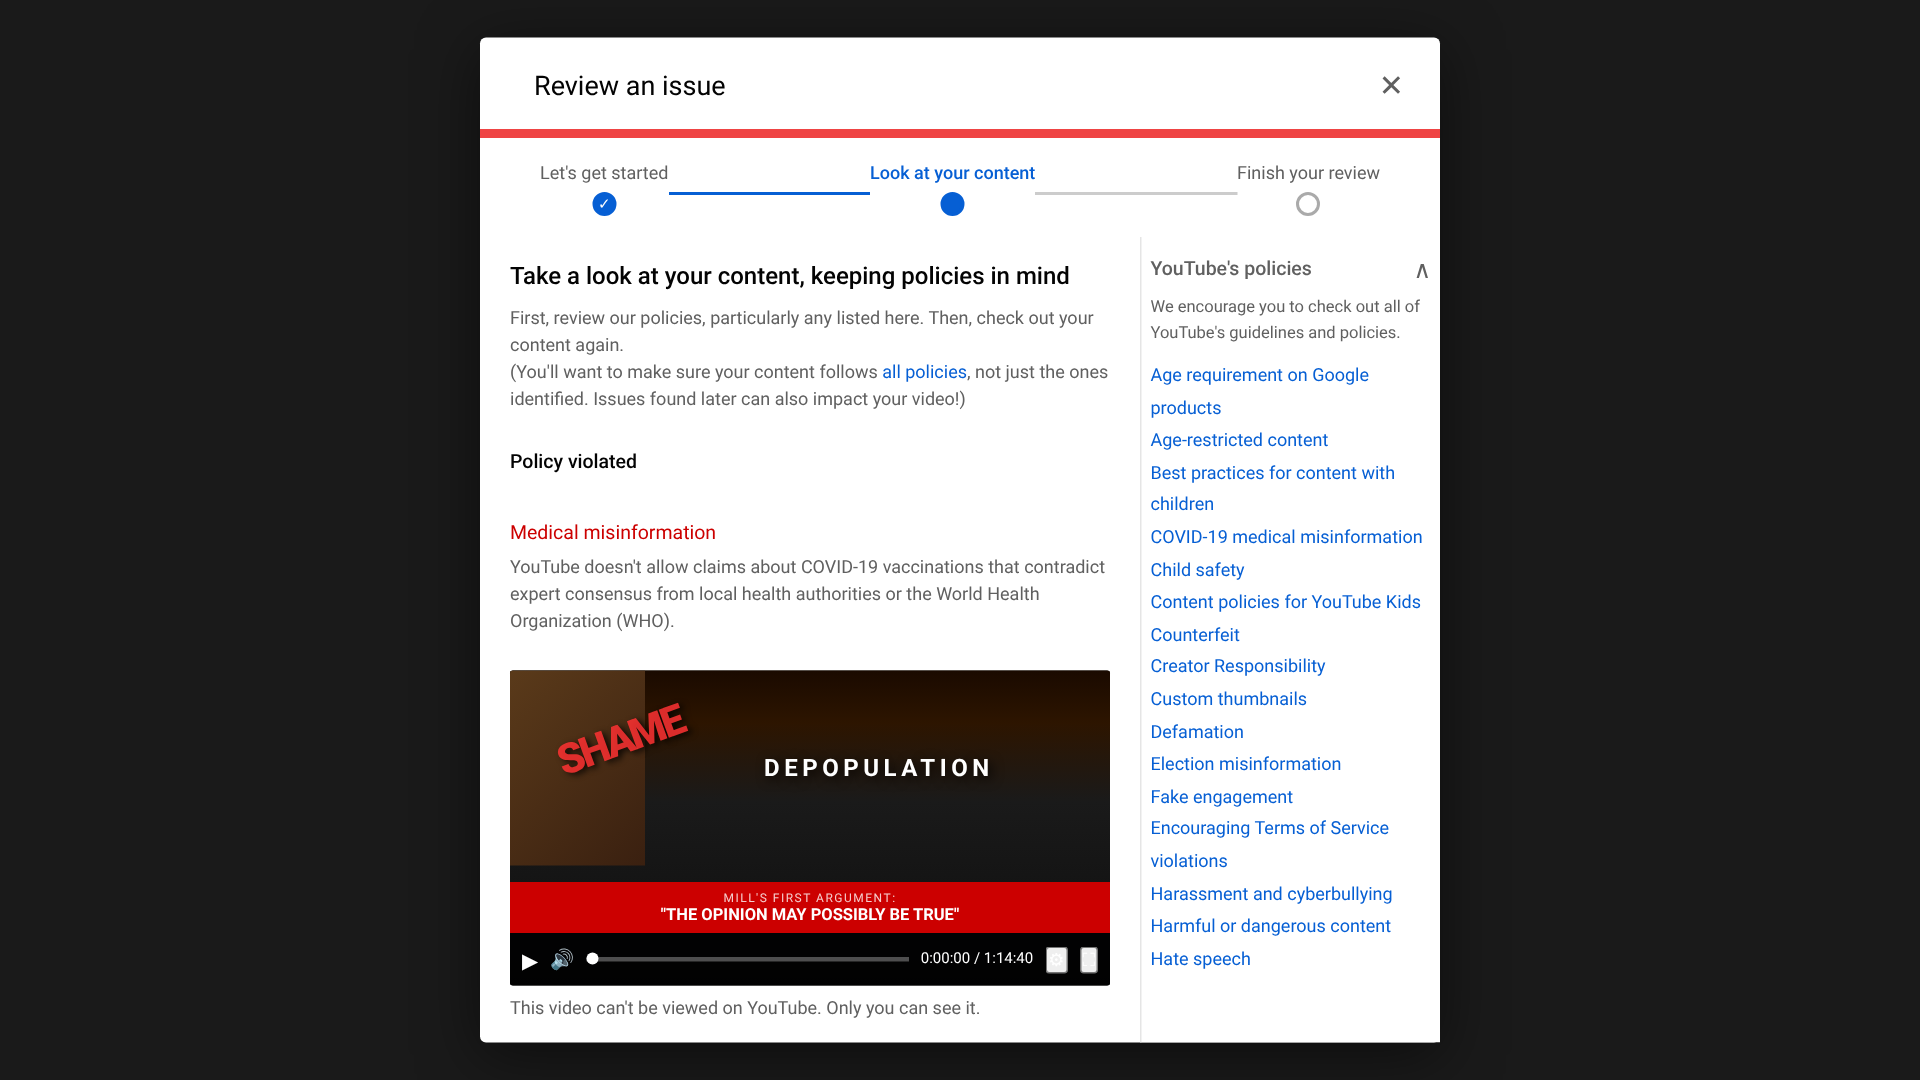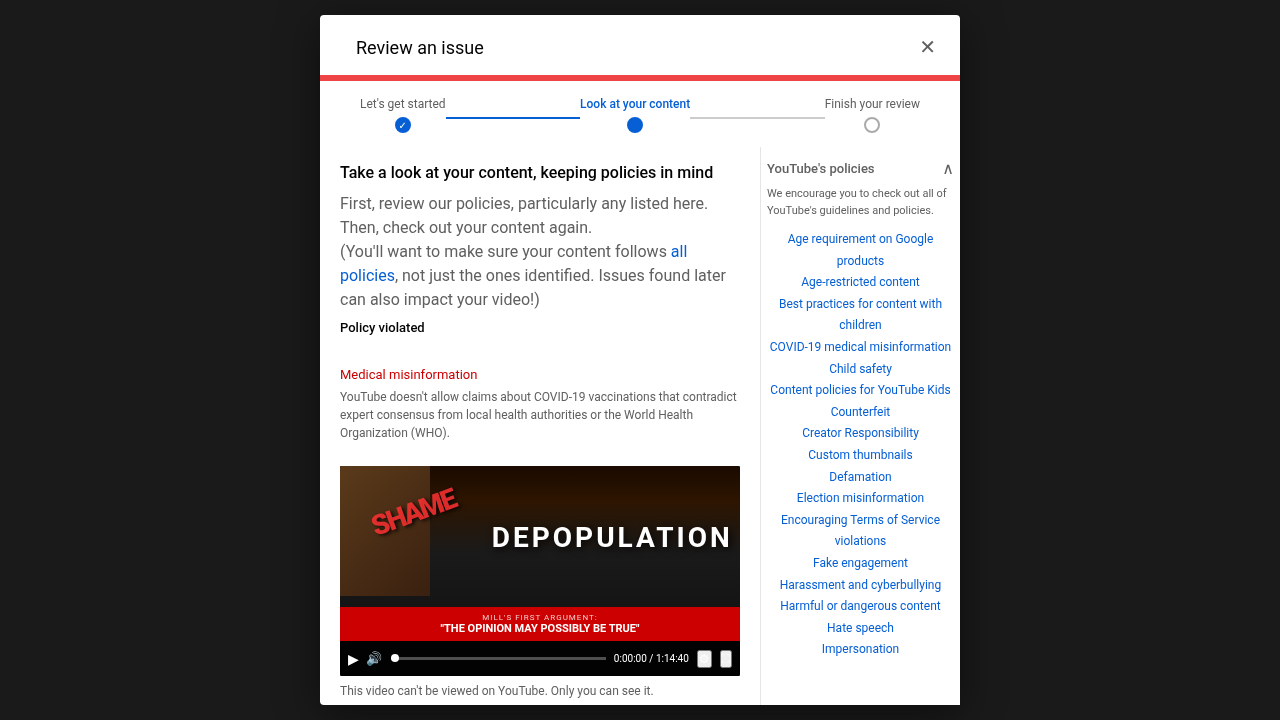"First, review our policies, particularly" .section-desc { font-size: 16px -> 12px; margin-bottom: 8px -> 26px }
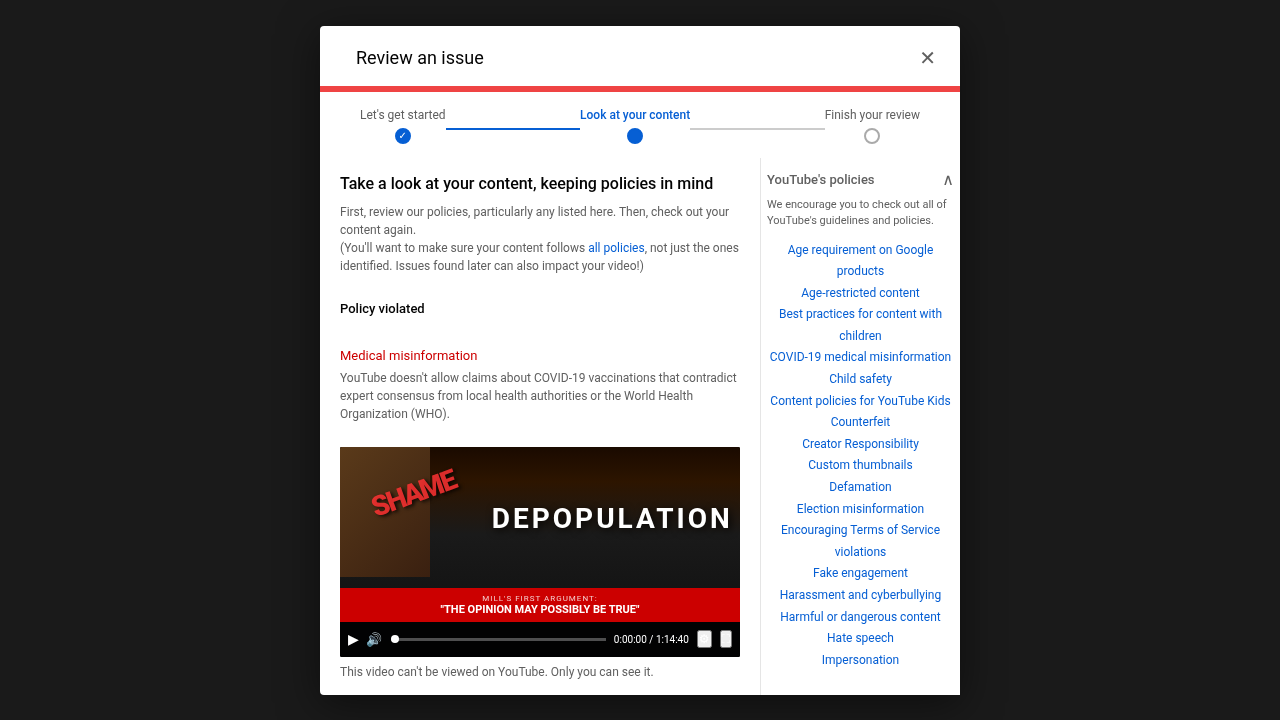"Age requirement on Google products" .policy-list-item { text-align: center -> none }
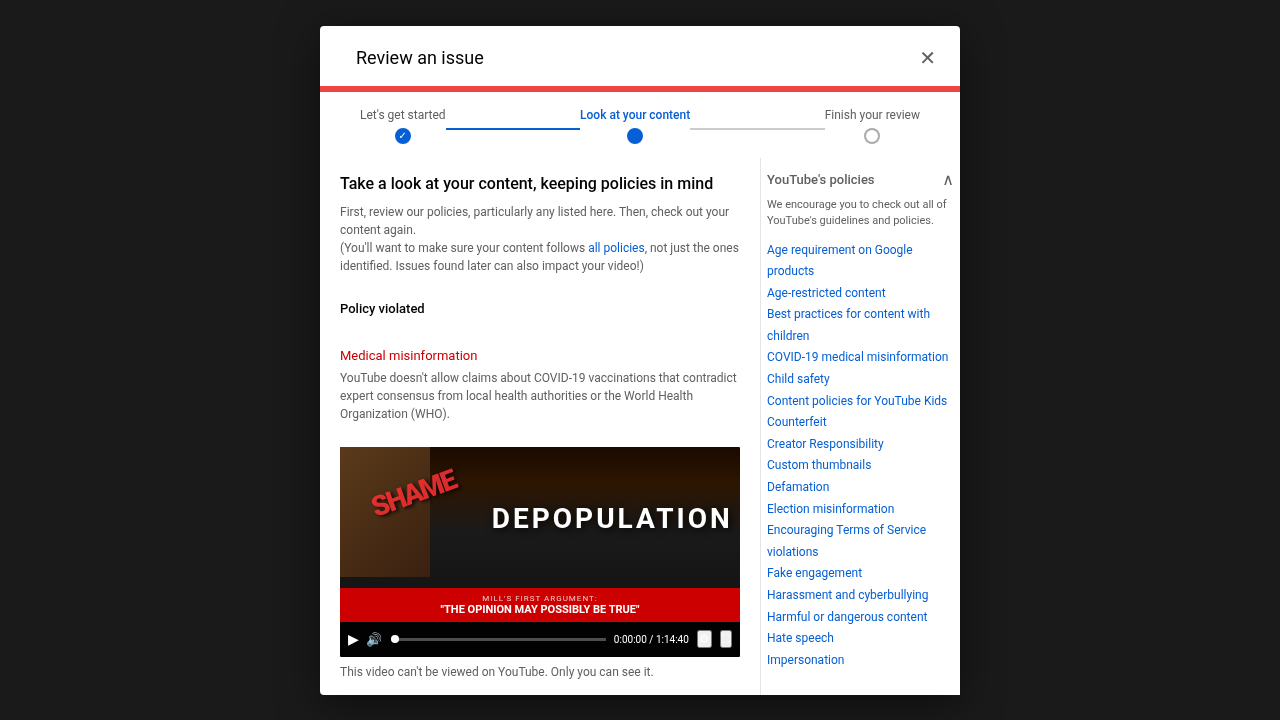"DEPOPULATION" .depo-text { font-size: 28px -> 16px }
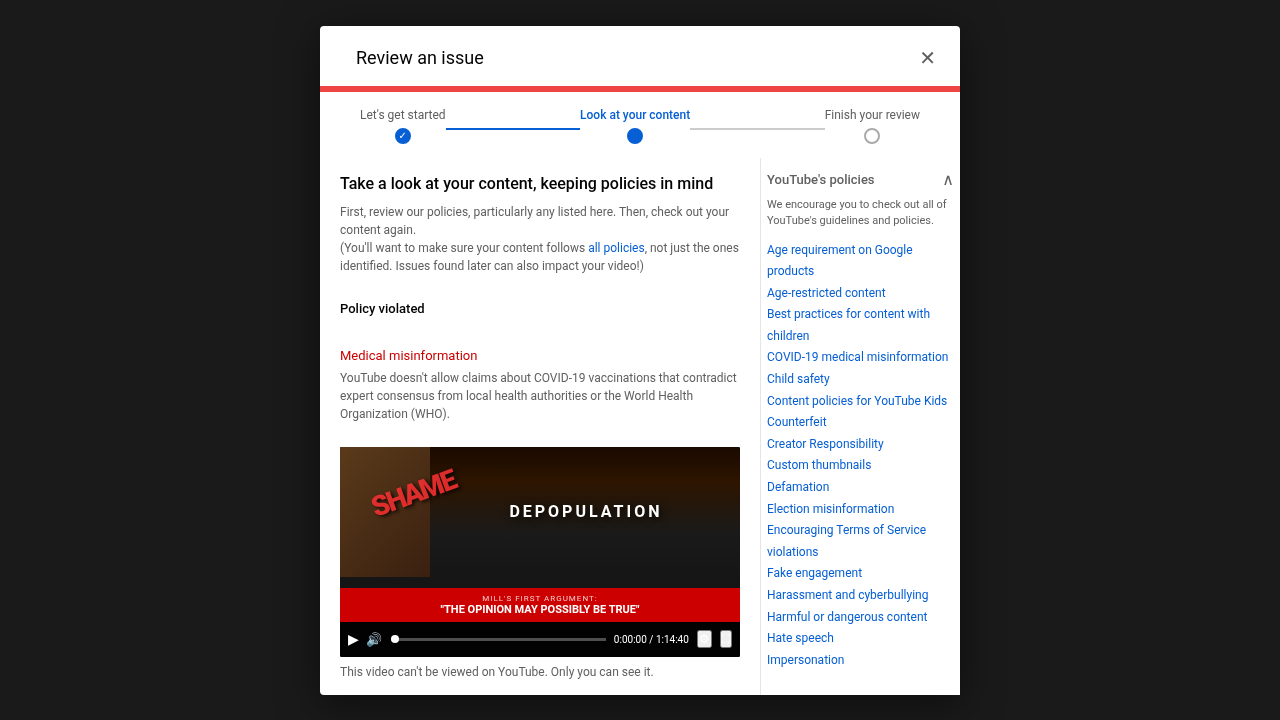"Encouraging Terms of Service violations" a.policy-list-item { order: before "Fake engagement" -> after "Fake engagement" }
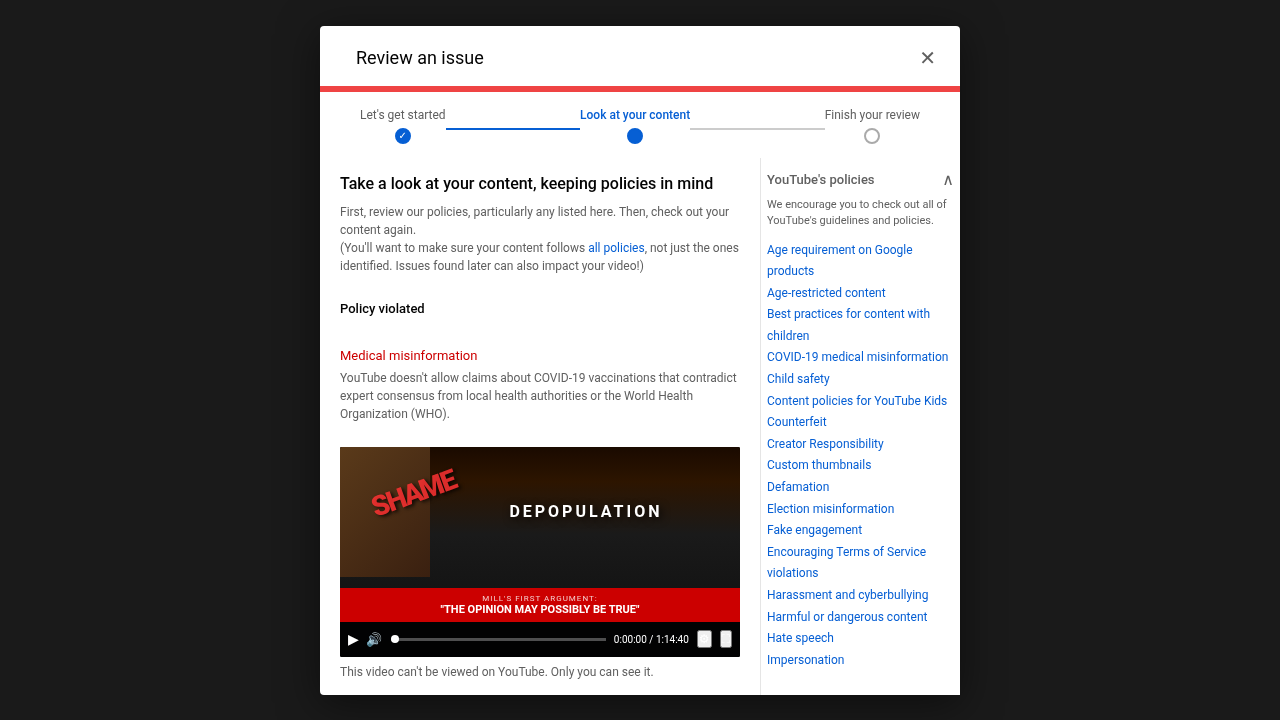"Impersonation" a.policy-list-item { html: <a>Impersonation</a> -> none }
